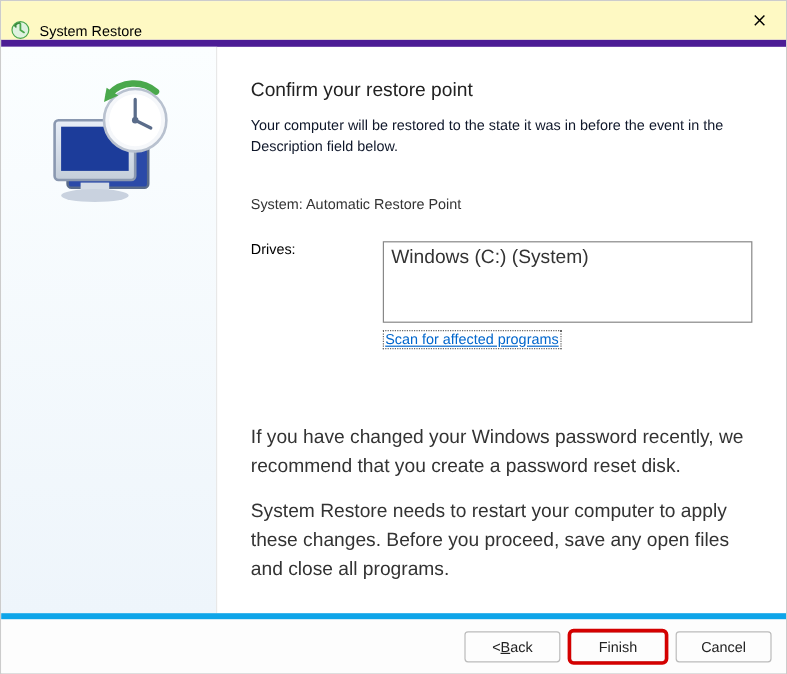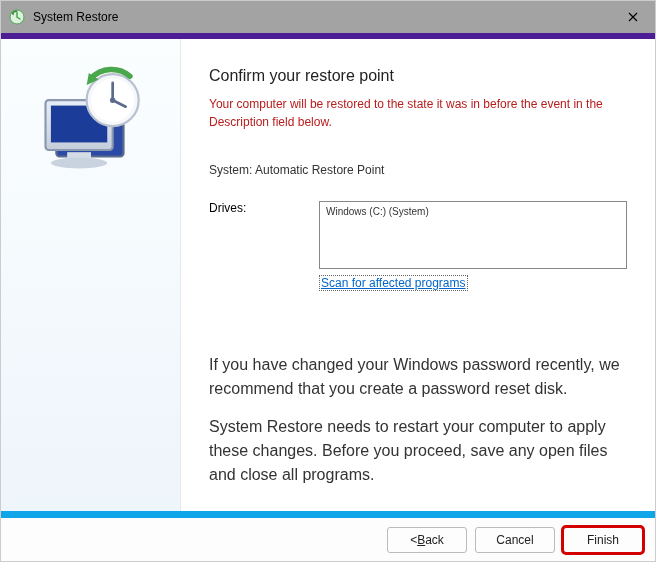"System Restore" .titlebar { align-items: center -> flex-end; background: #a3a3a3 -> #fef9c3 }
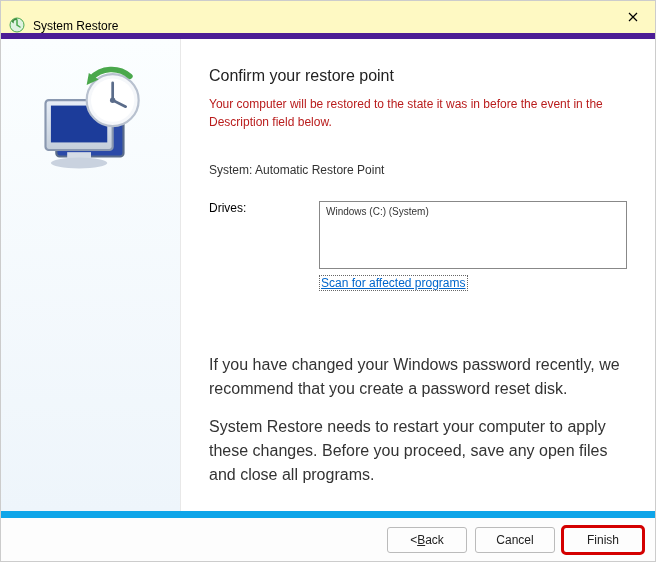"Your computer will be restored" .subhead { color: #b91c1c -> #0f172a }
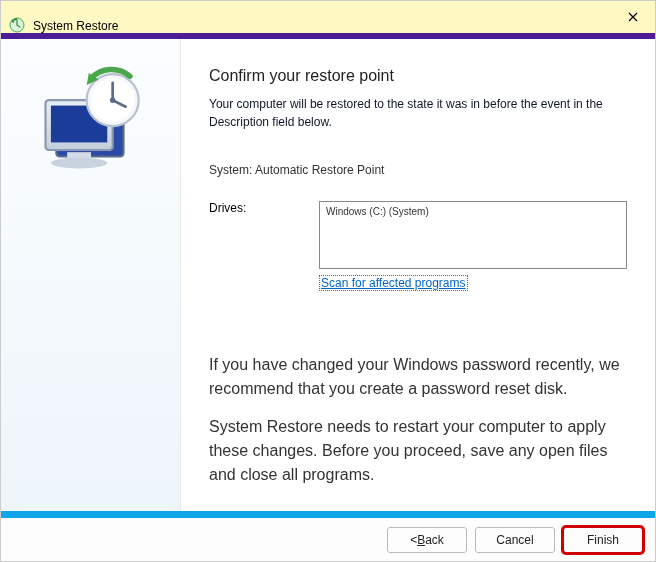"Windows (C:) (System)" .drives-box { font-size: 10px -> 16px }
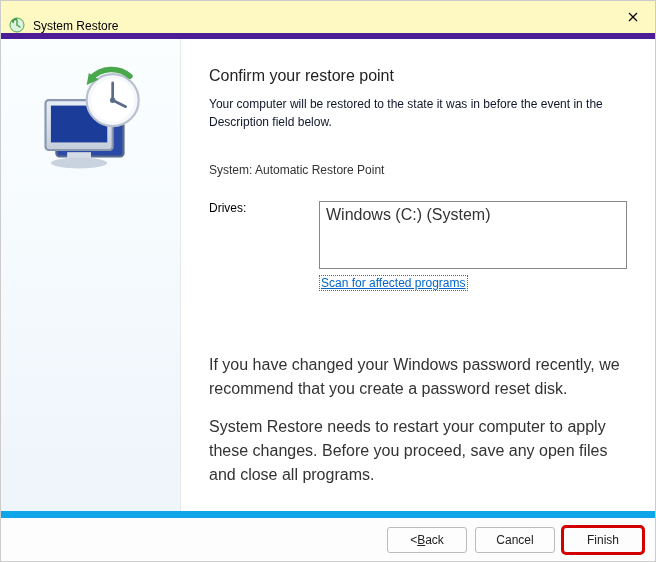"< ack" .footer { border-top: 7px solid #0ea5e9 -> 5px solid #0ea5e9 }
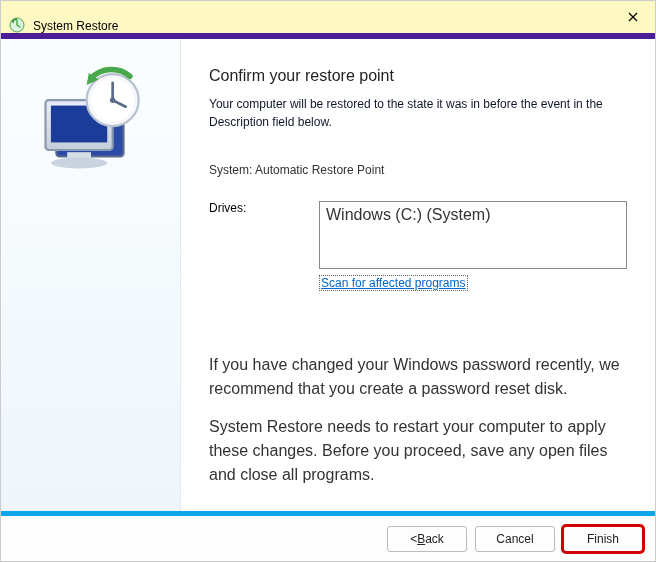"Cancel" button.btn { order: before "Finish" -> after "Finish" }
